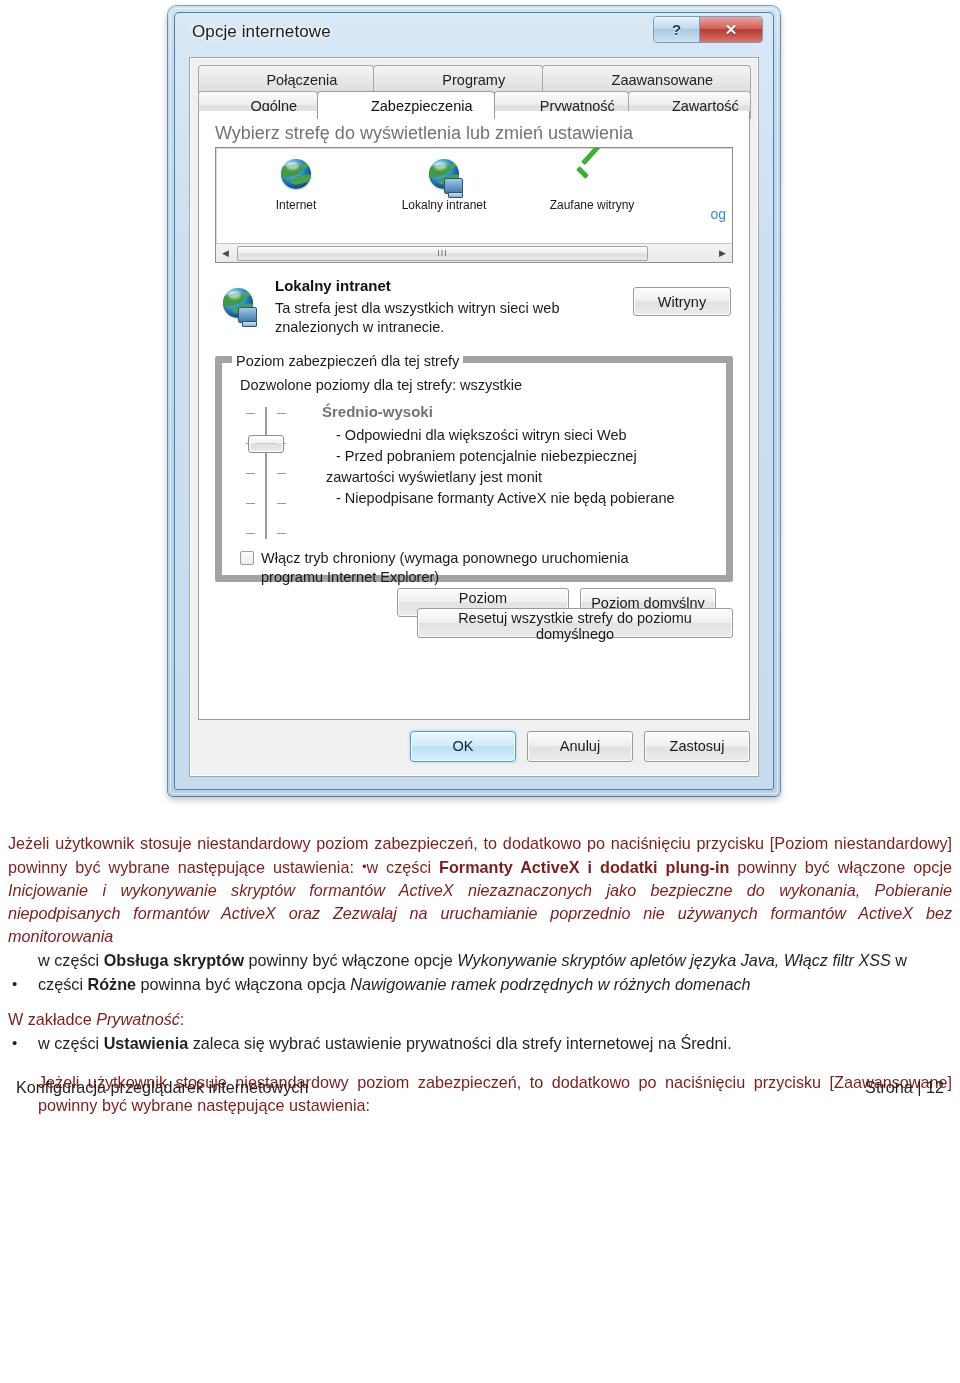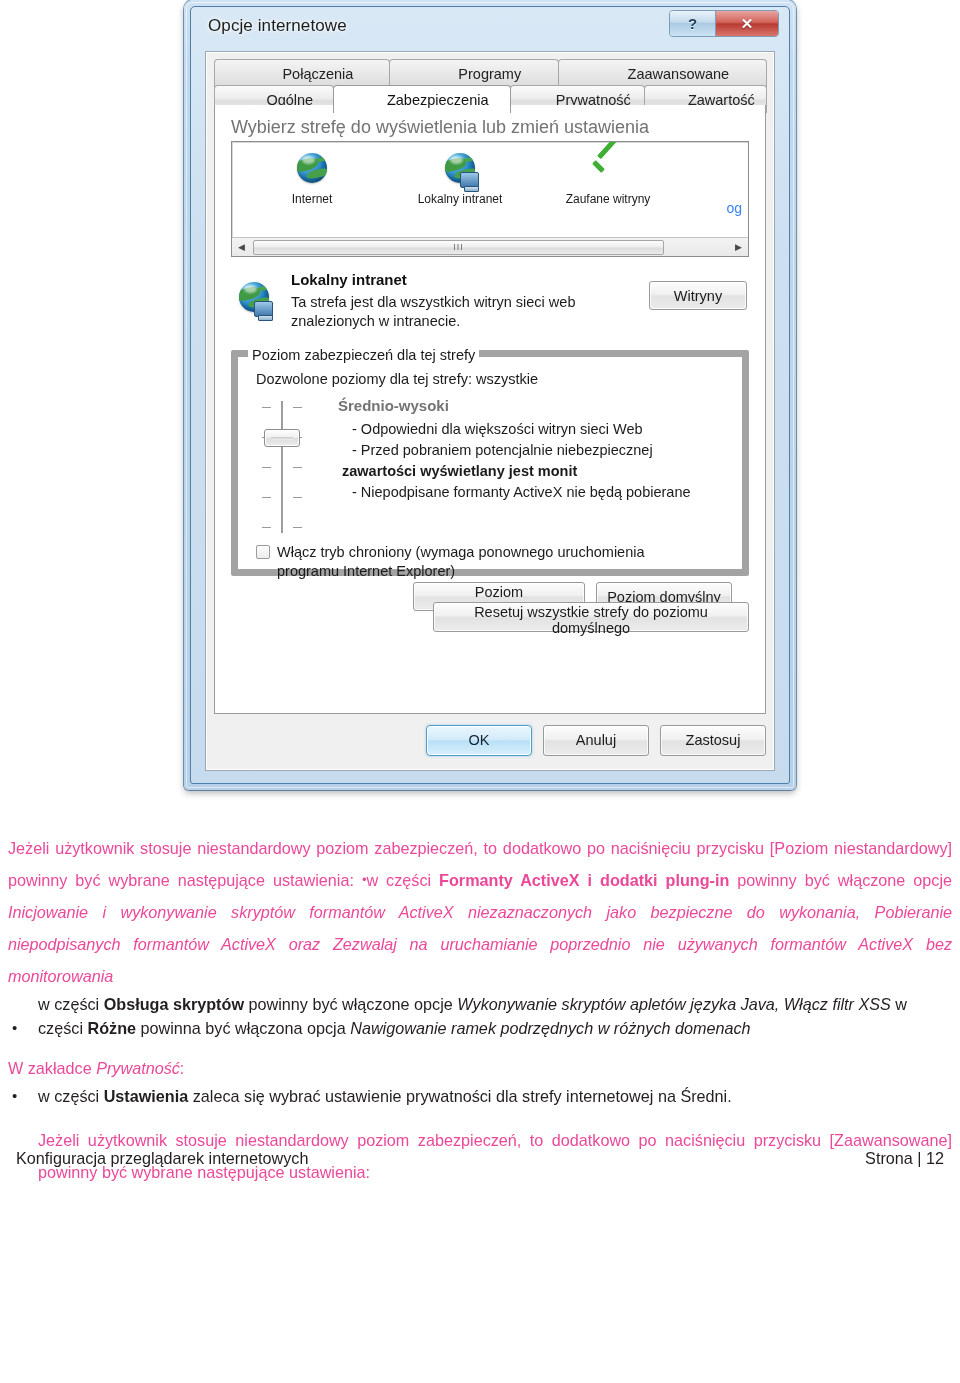"Opcje internetowe" #screenshot-figure { margin-left: 16px -> none; top: 0px -> 6px }
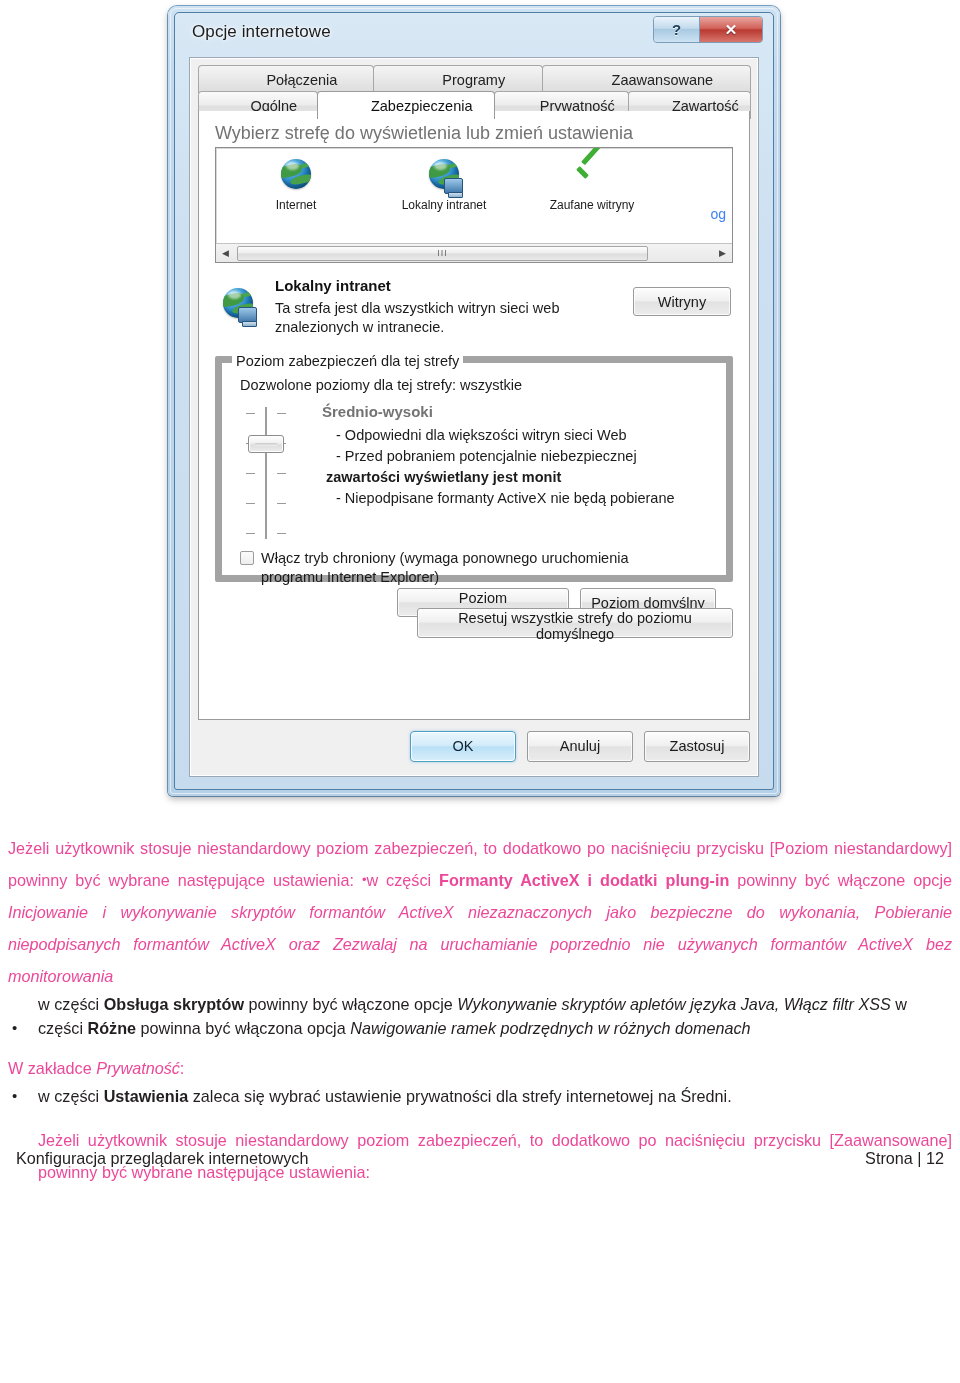"zawartości wyświetlany jest monit" .level-desc div.cont { font-weight: bold -> none }
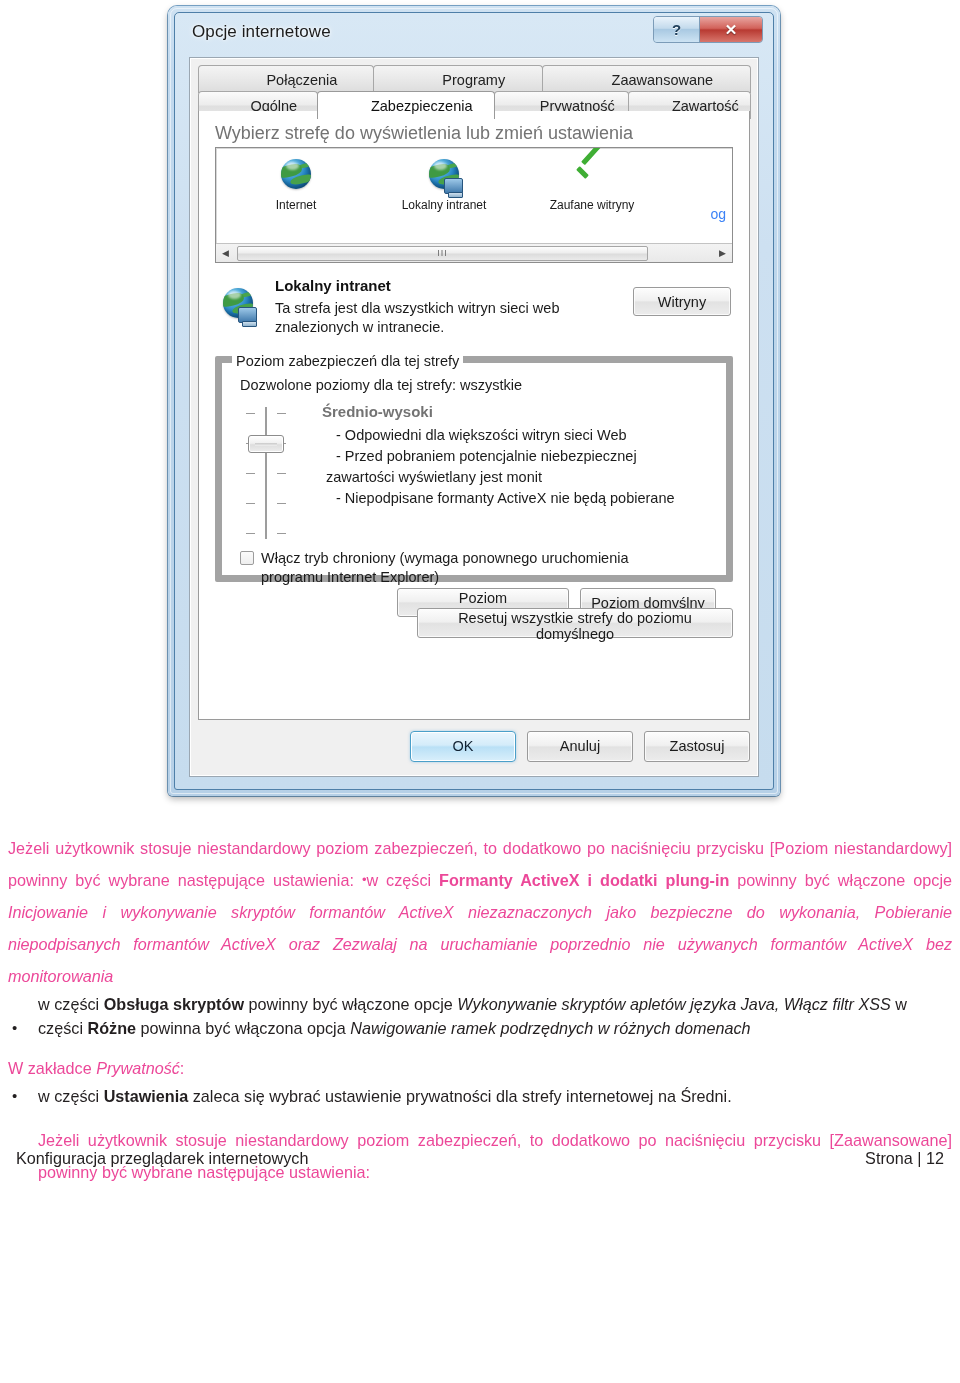"Jeżeli użytkownik stosuje niestandardowy" .para { color: #ec4899 -> #7f1d1d; line-height: 32px -> 23px }
